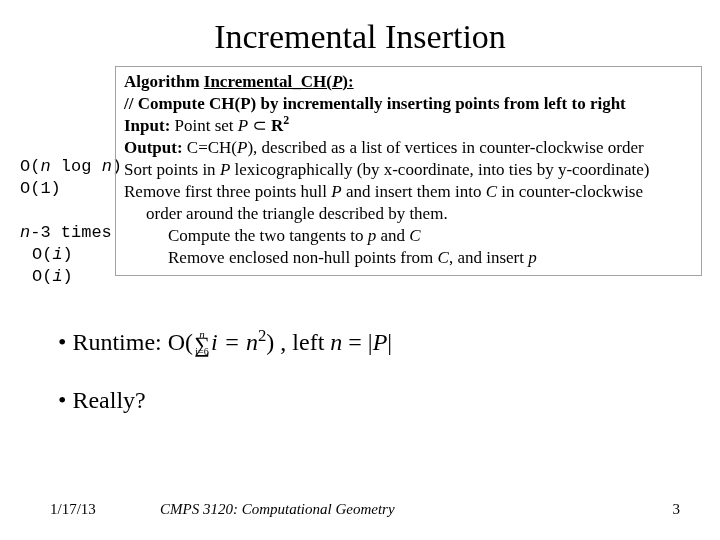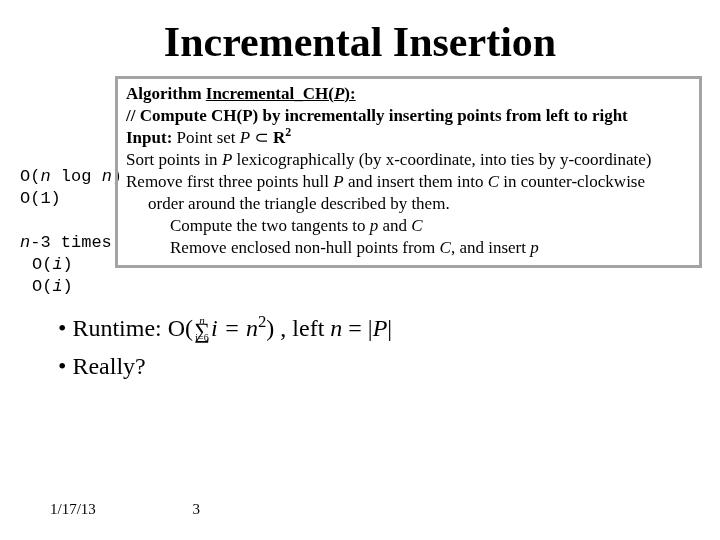"Incremental Insertion" .title { font-size: 42px -> 34px; font-weight: bold -> normal }
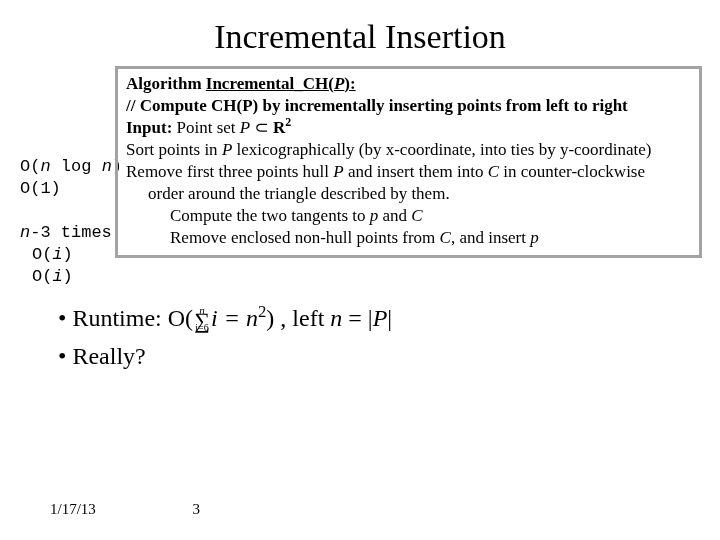"Algorithm Incremental_CH(P):" .algo-box { border: 3px solid #a3a3a3 -> 1px solid #a3a3a3 }
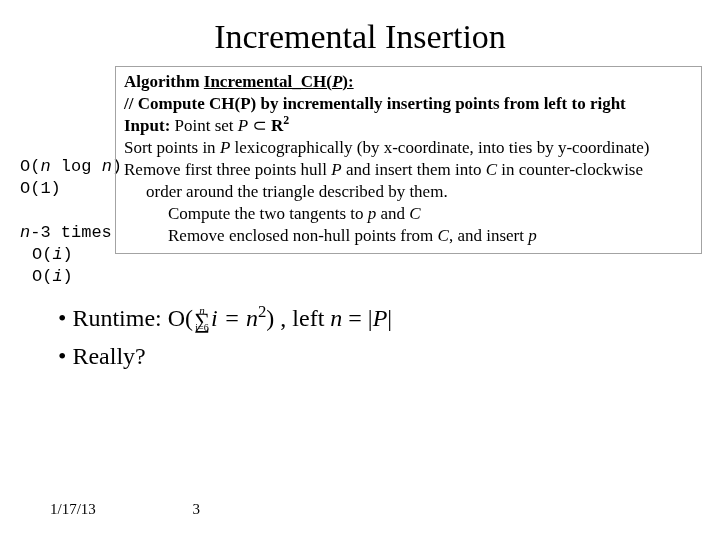"Output: C=CH(P), described as a" div.line { html: none -> <div> <span>Output:</span><span> C=CH(</span><span>P</span><span>), described as a list of vertices in counter-clockwise order</span> </div> }
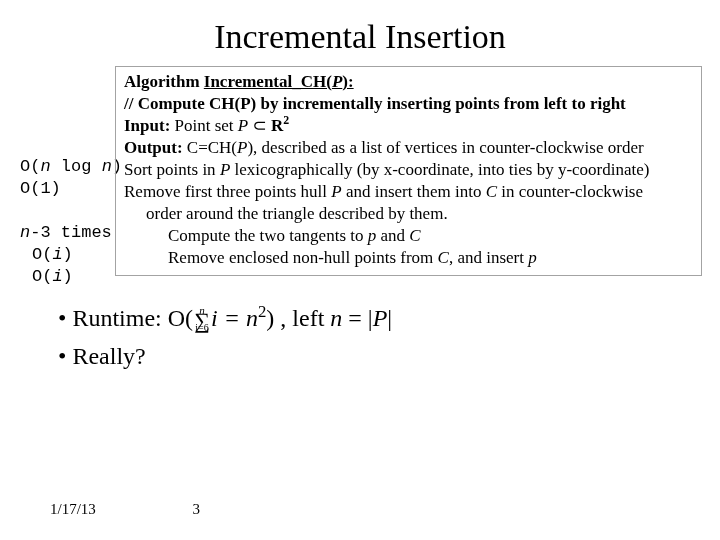"• Runtime: O(" .bullets .b-row { margin-top: none -> 24px }
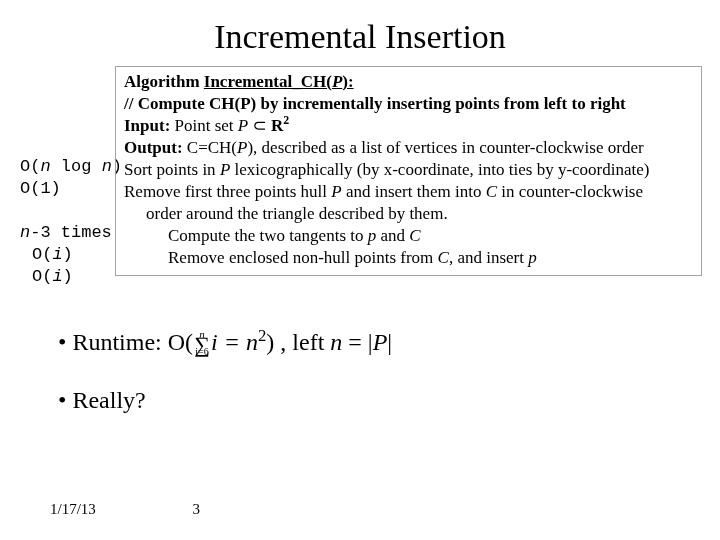"CMPS 3120: Computational Geometry" div.course { html: none -> <div>CMPS 3120: Computational Geometry</div> }
